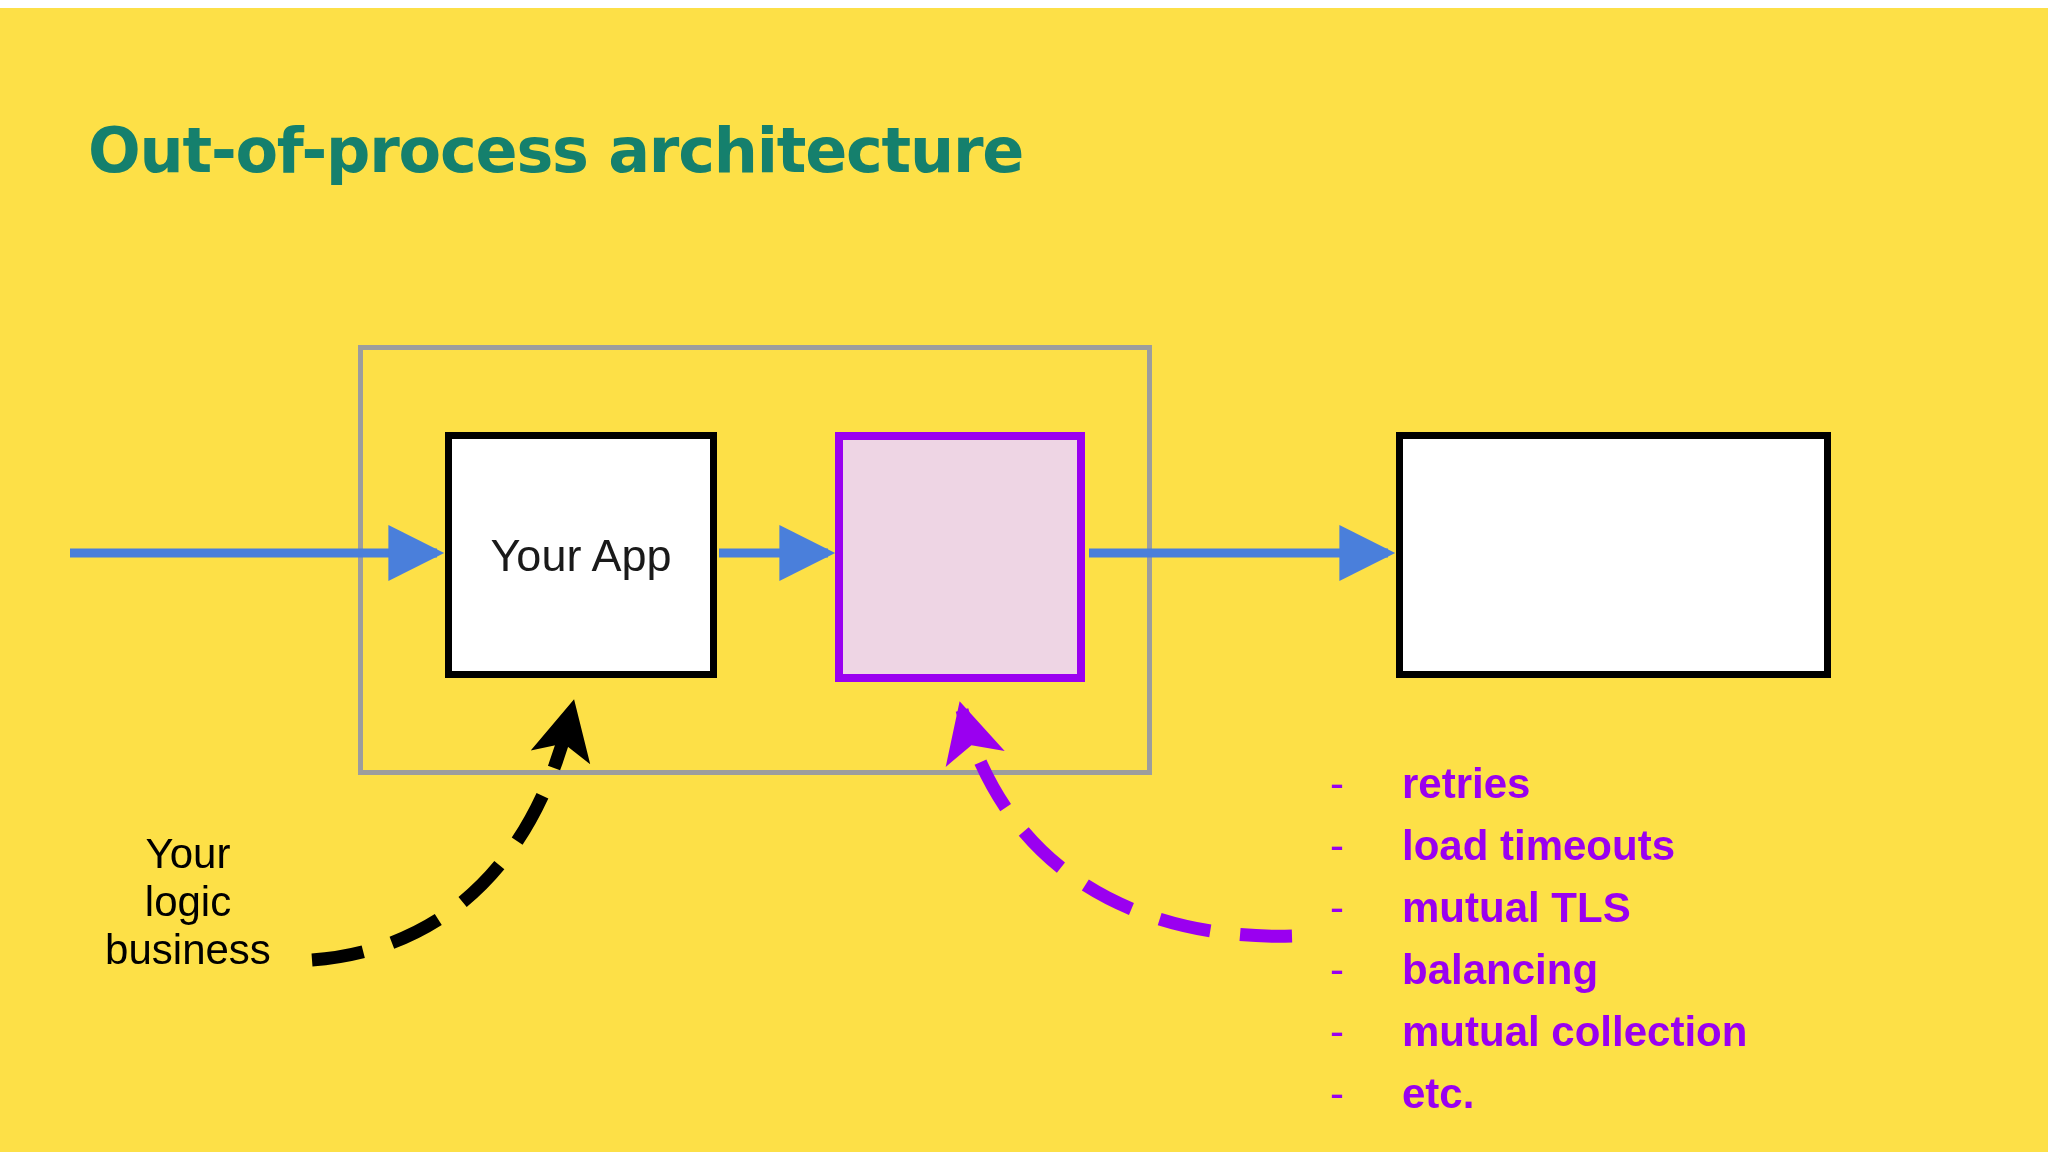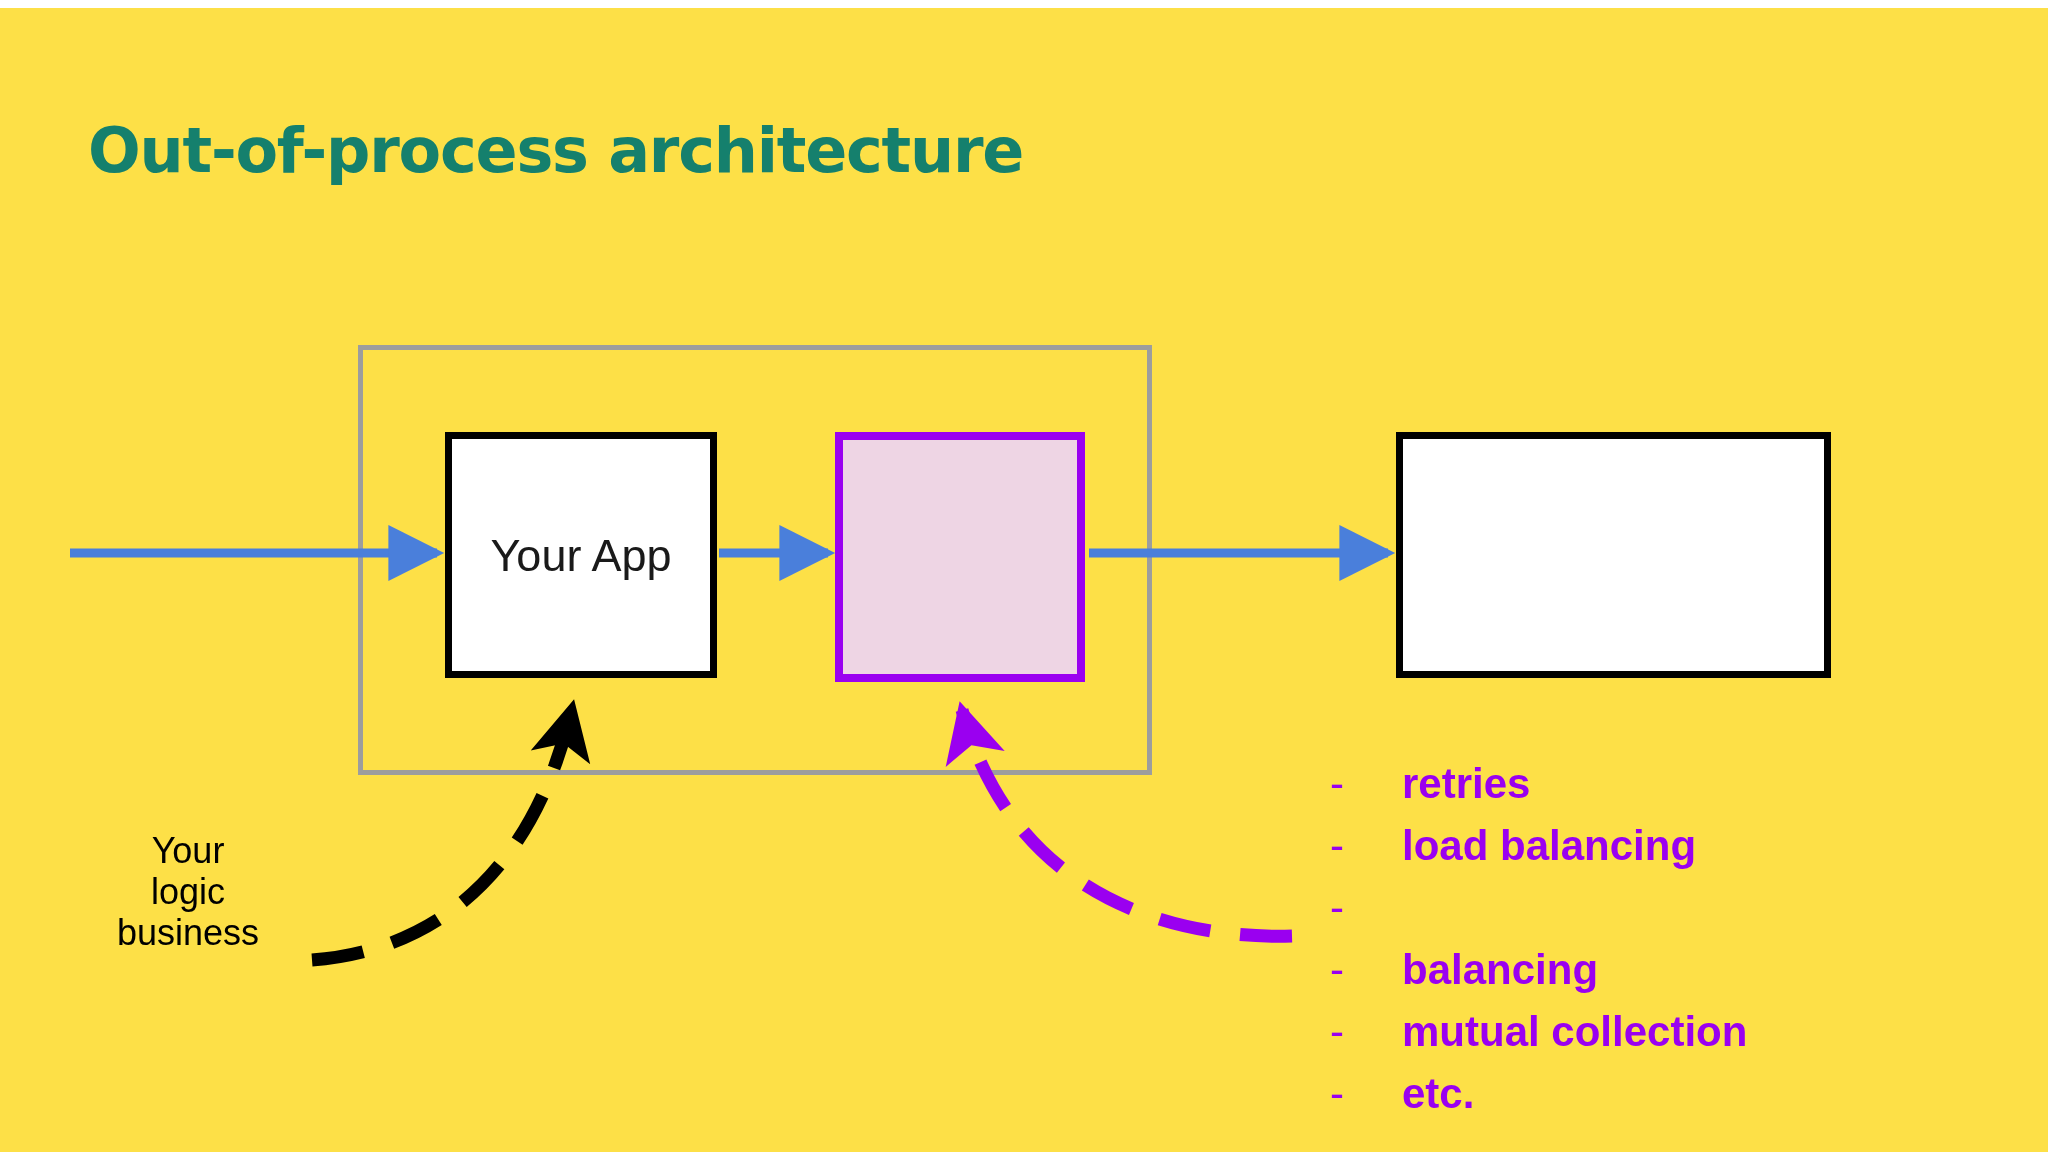"Your" #business-logic-note { font-size: 36px -> 42px }
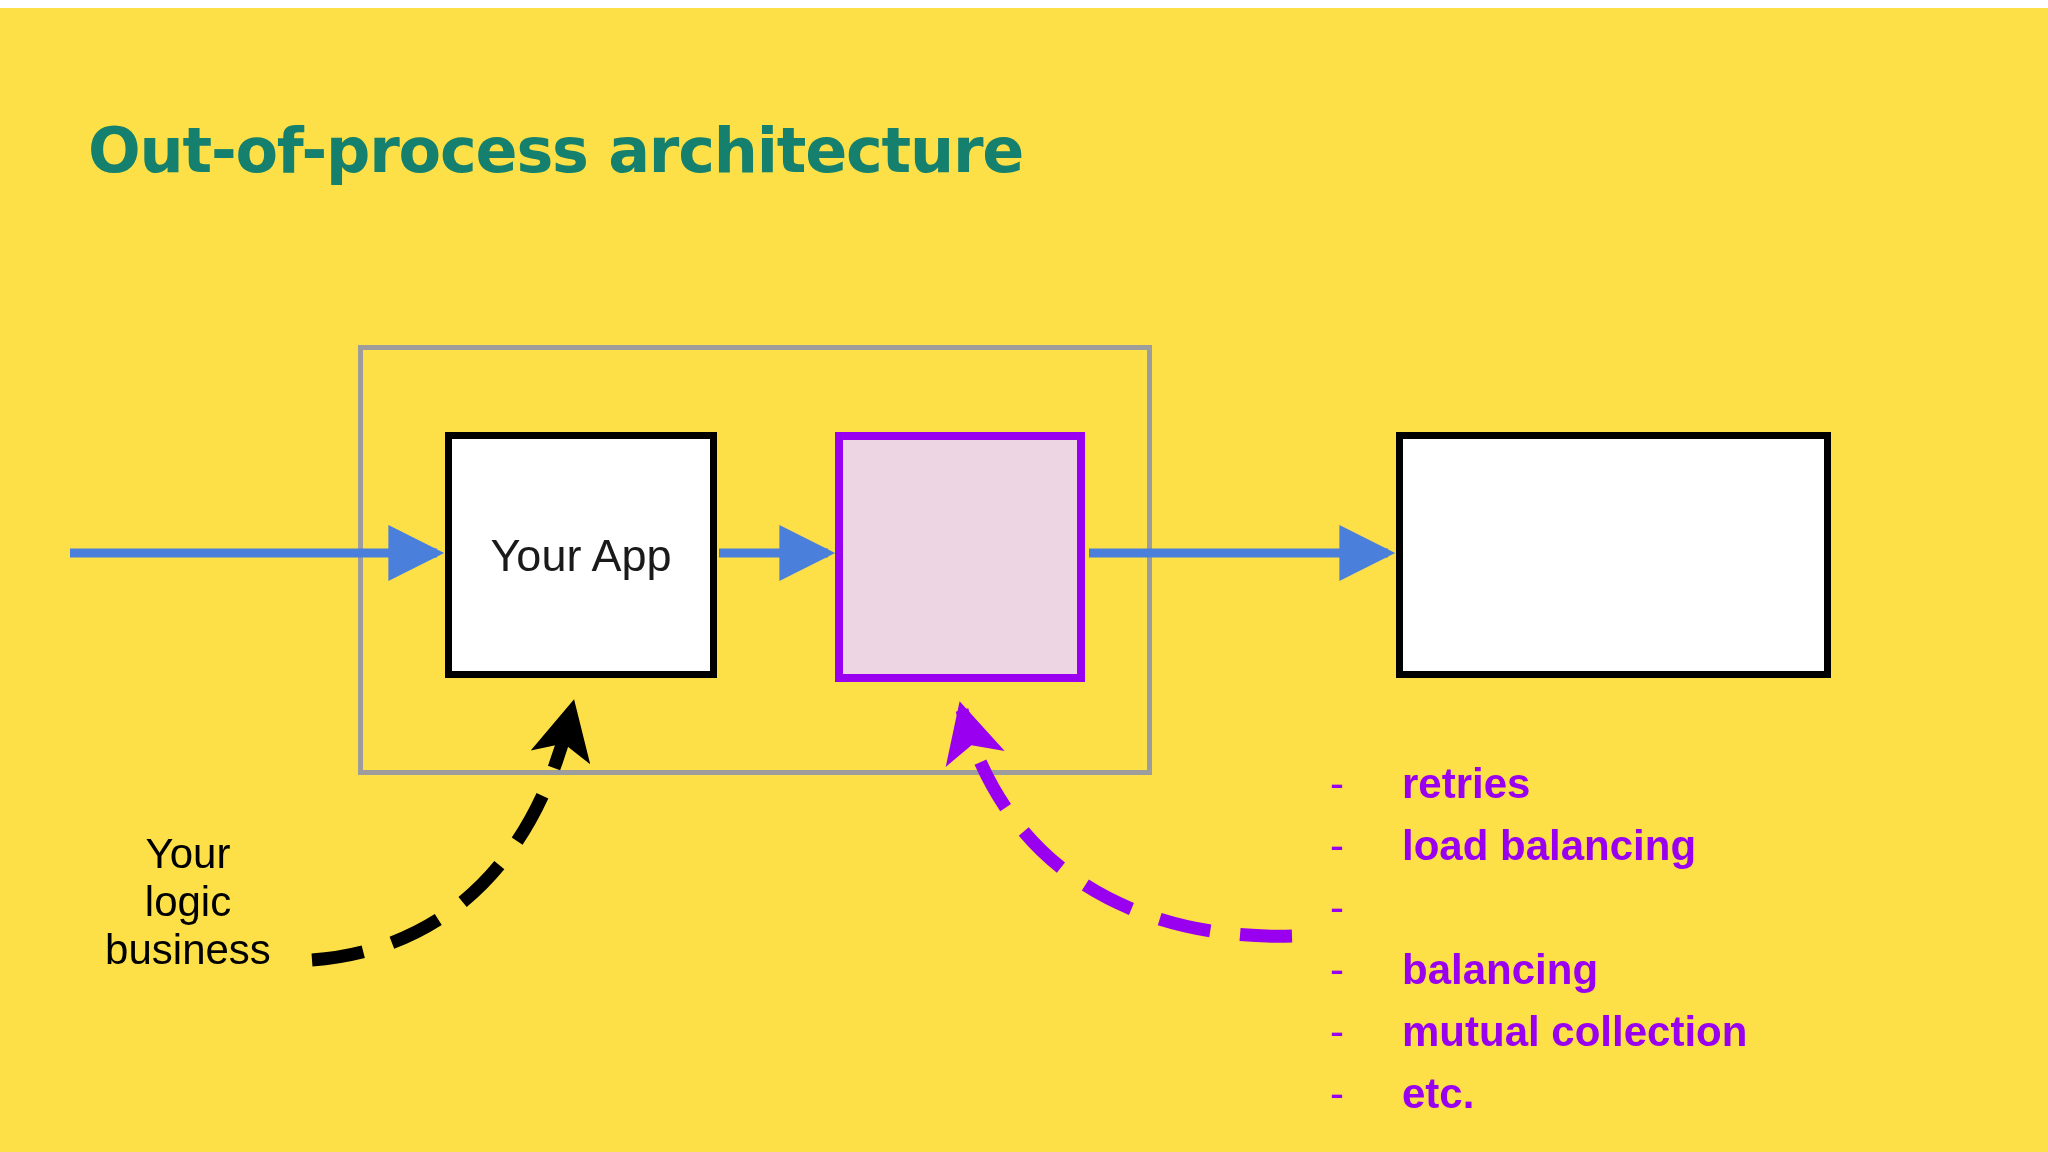"load balancing" span.capability-text { text: balancing -> timeouts }
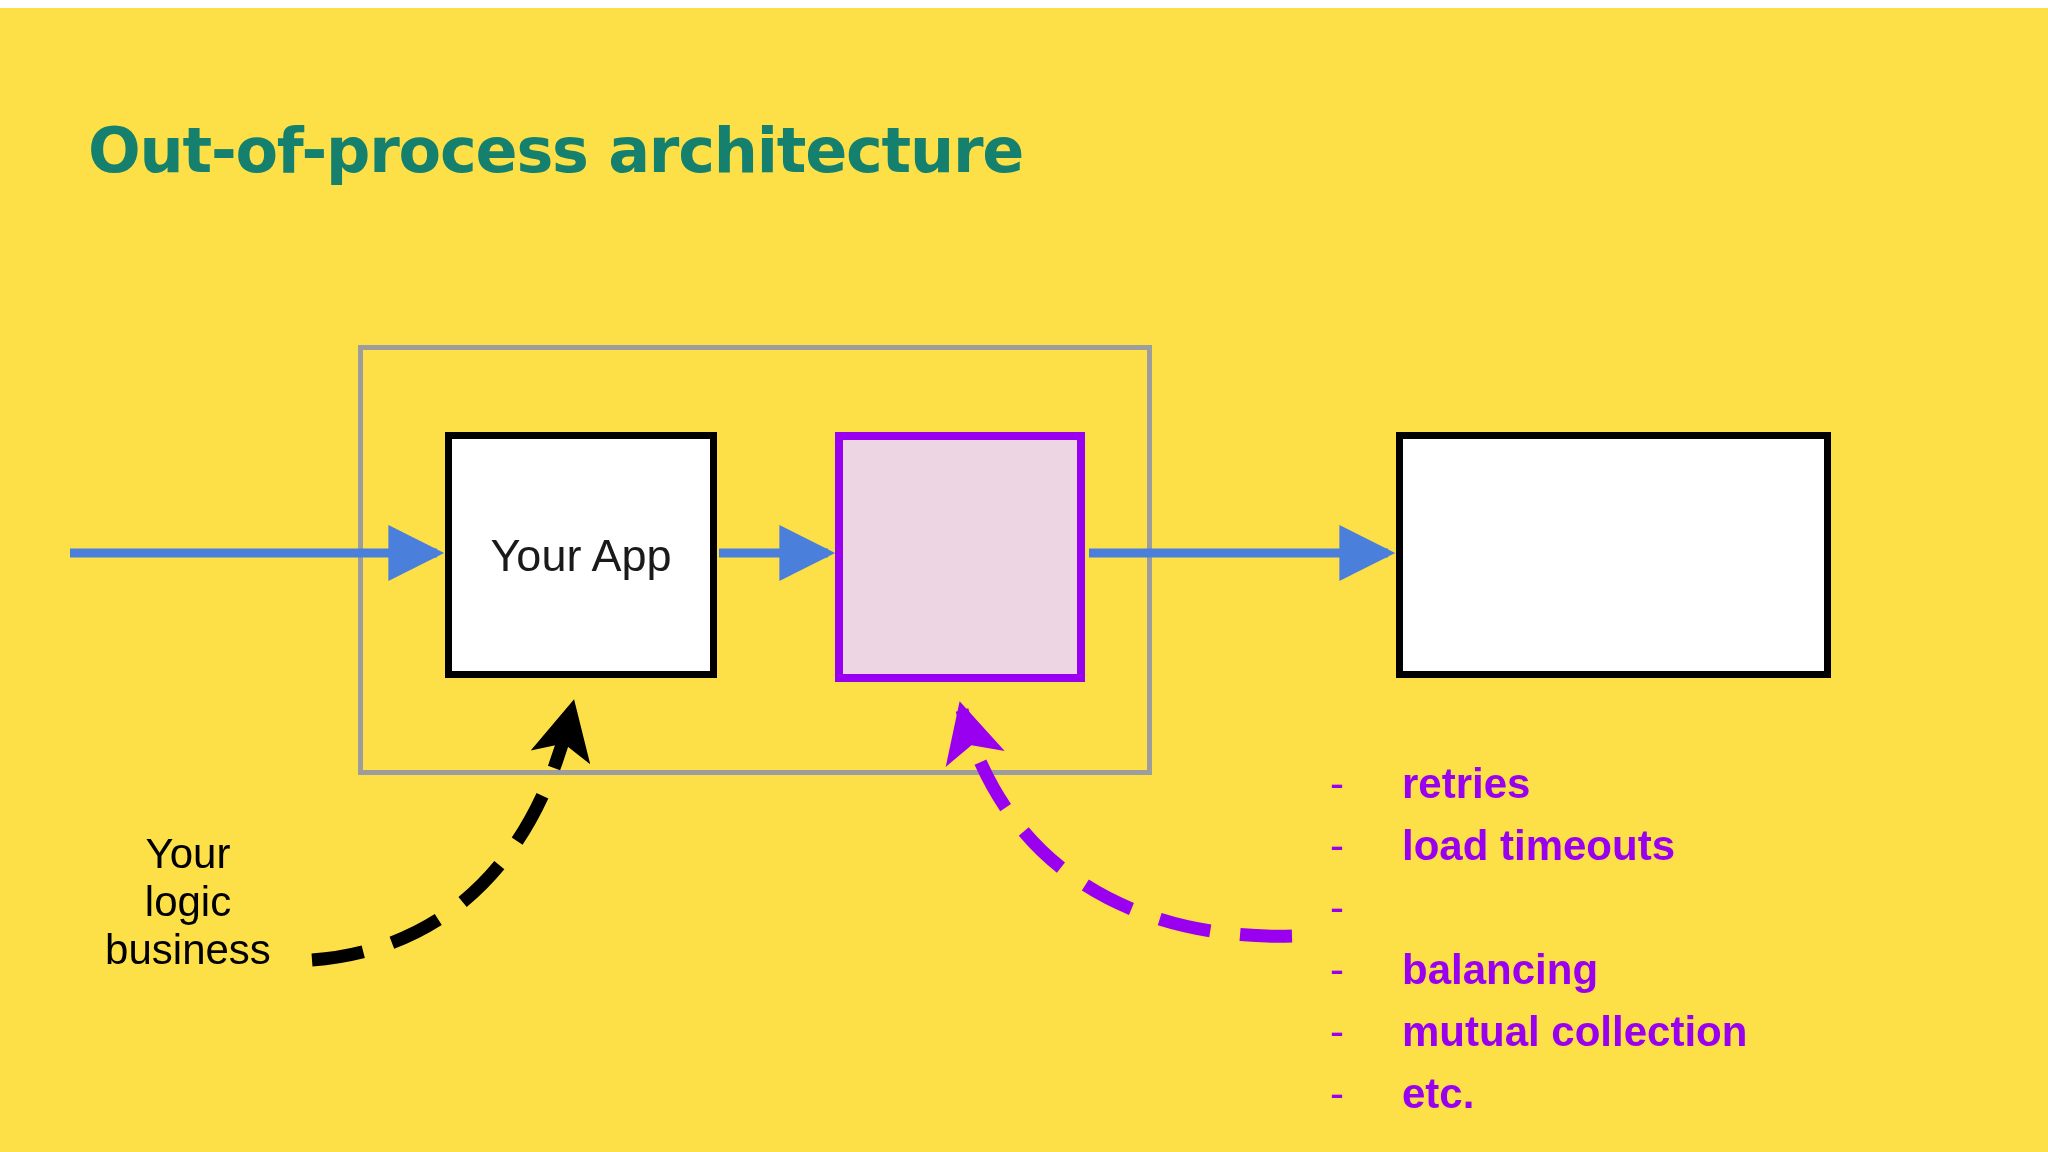"mutual TLS" span.capability-text { html: none -> <span>mutual TLS</span> }
